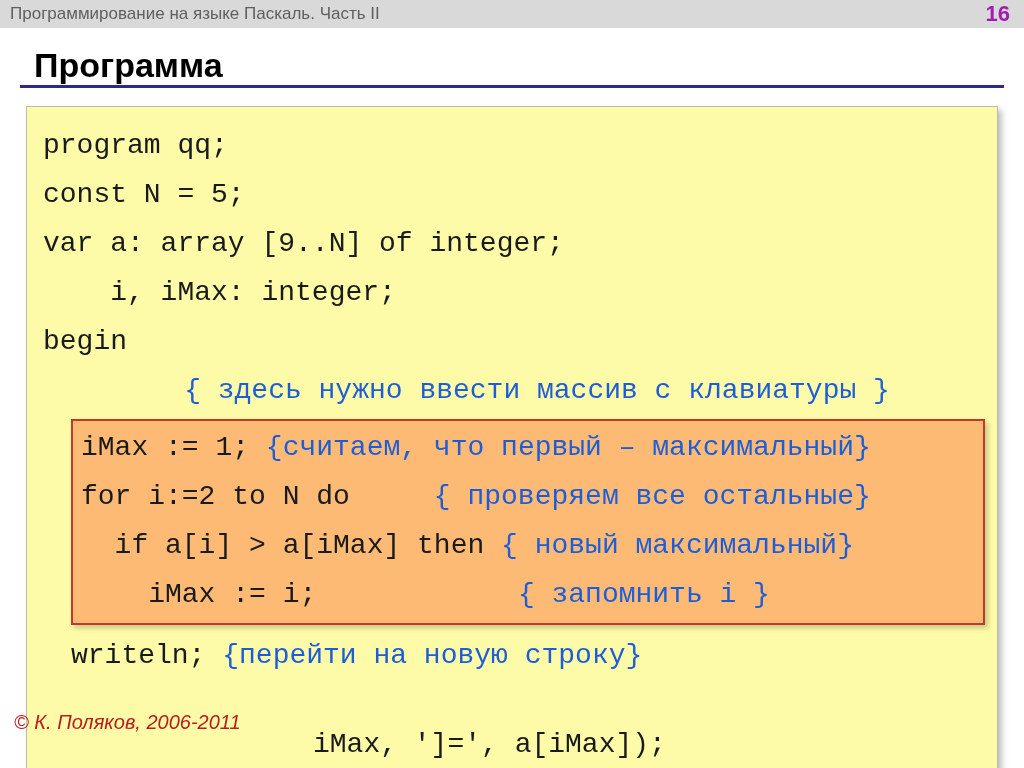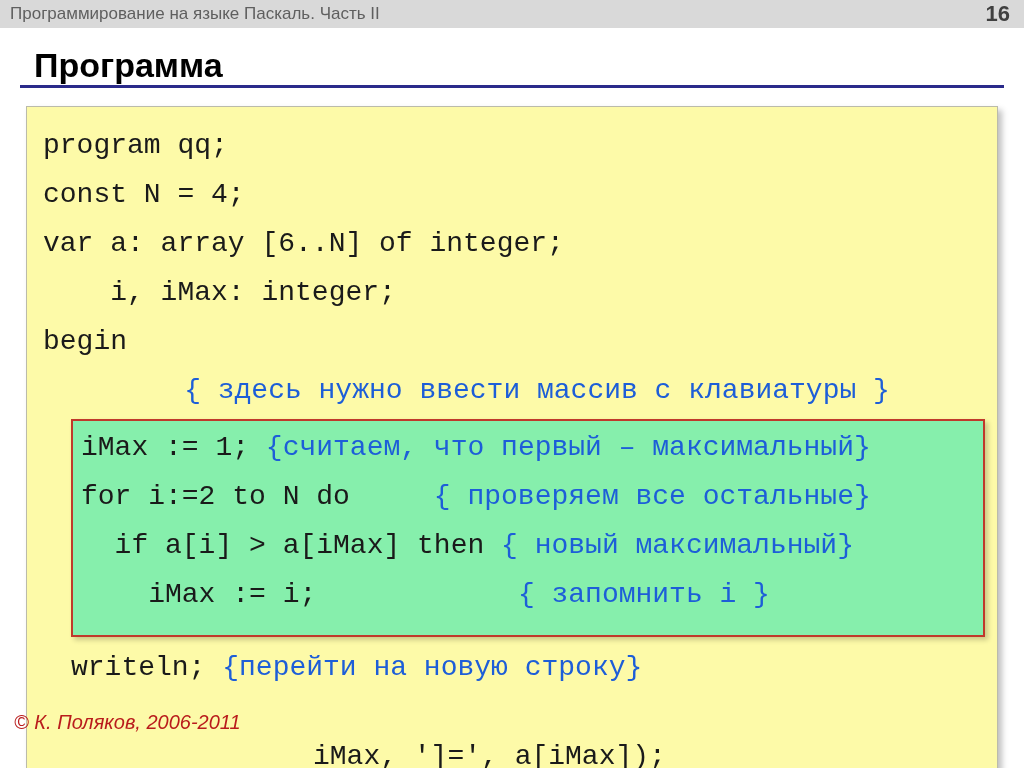"16" .header-bar .pg { color: #404040 -> #a21caf }
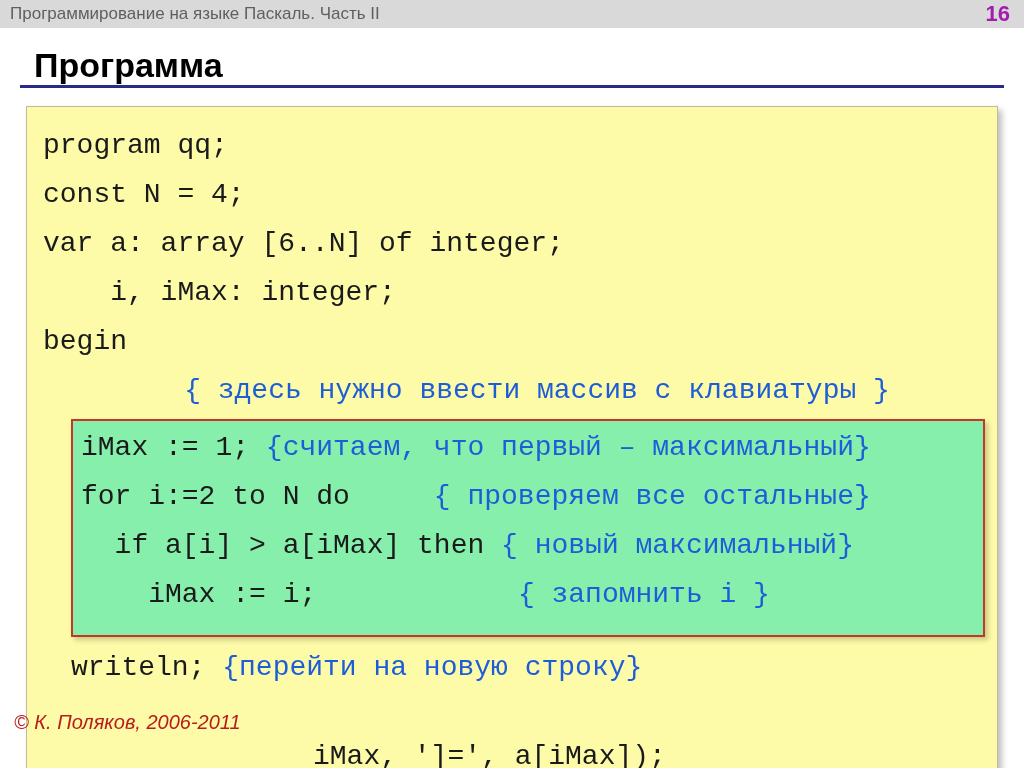"const N = 4;" div.ln { text: 4 -> 5 }
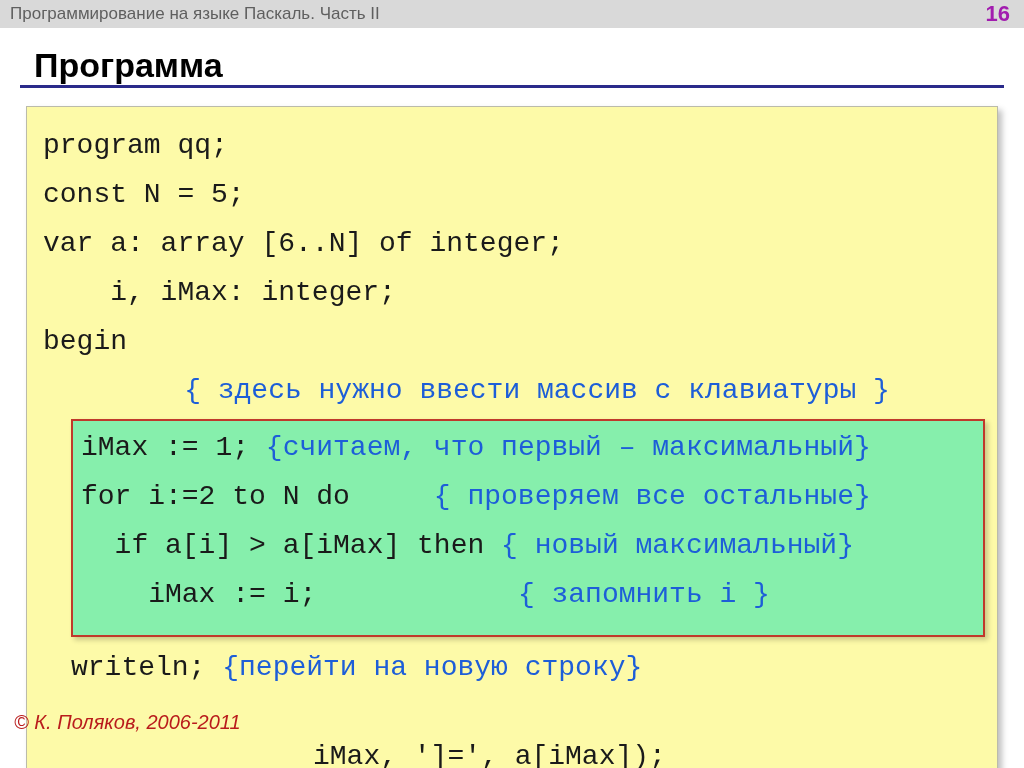"var a: array [6..N] of" div.ln { text: 6..N -> 9..N }
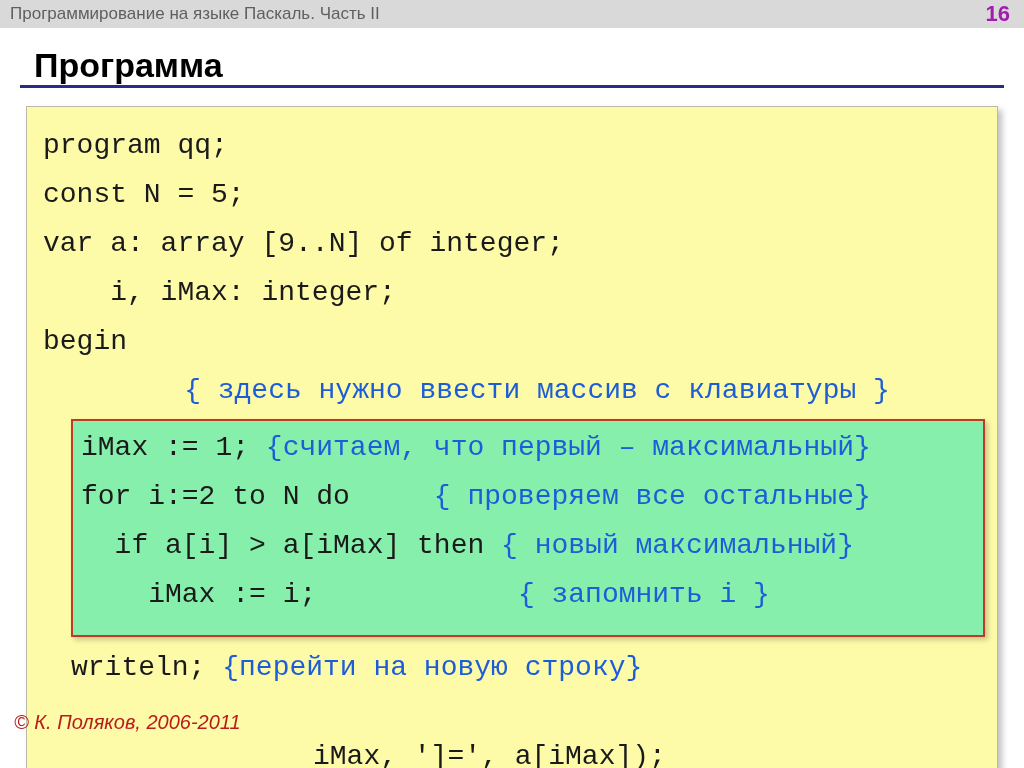"iMax := 1; {считаем, что" .hl-box { background: #86efac -> #fdba74; padding: 2px 8px 16px 8px -> 2px 8px 4px 8px }
